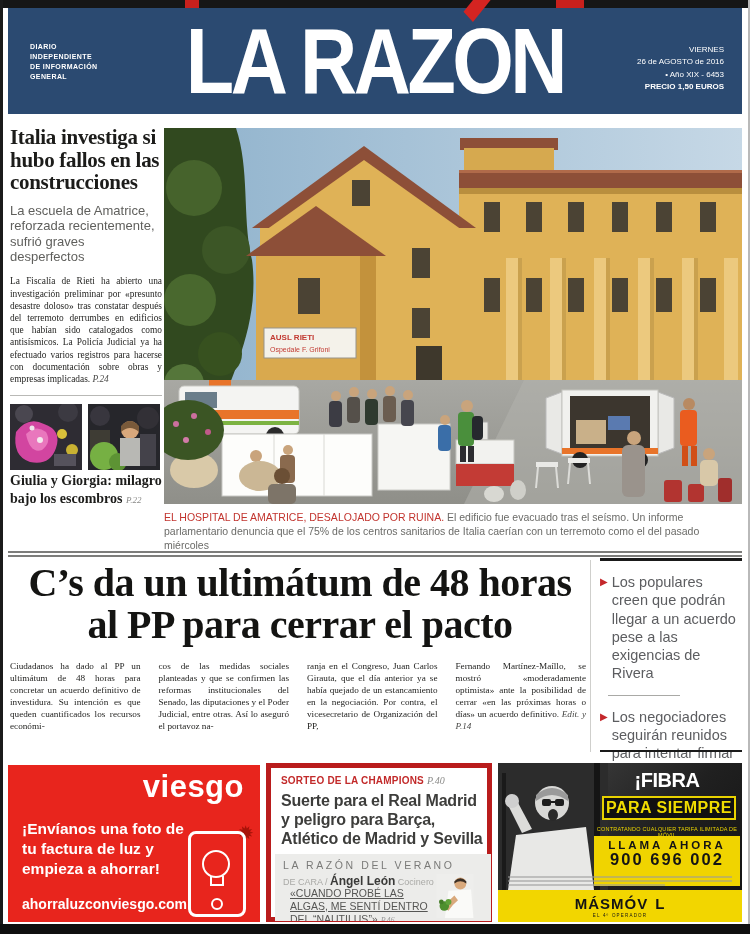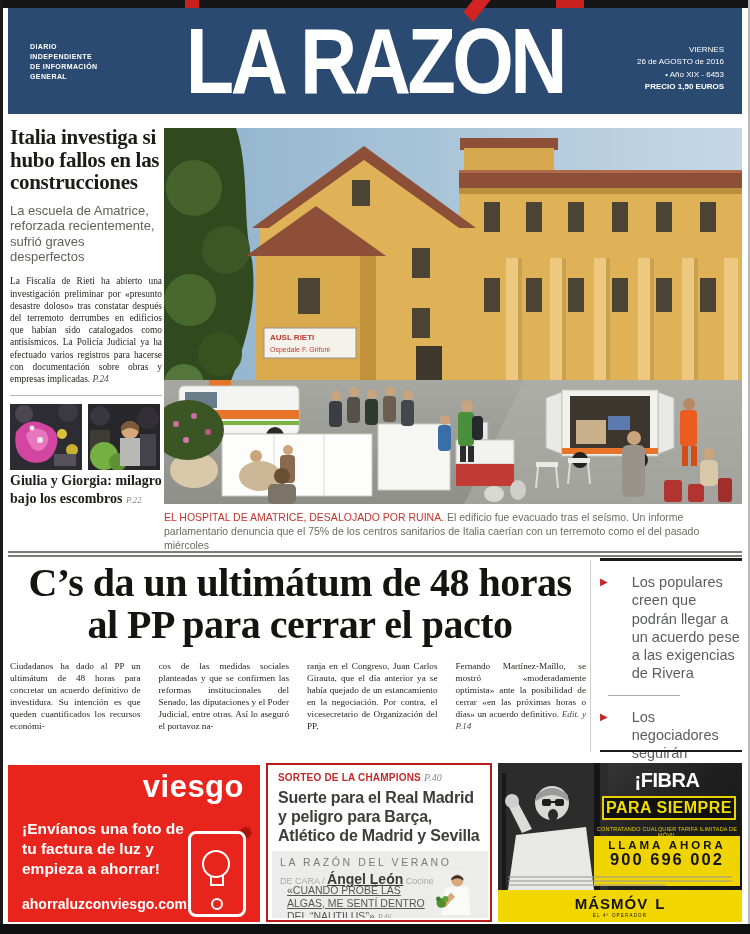"Los populares creen que podrán" .bullet .btext { margin-left: 20px -> none }
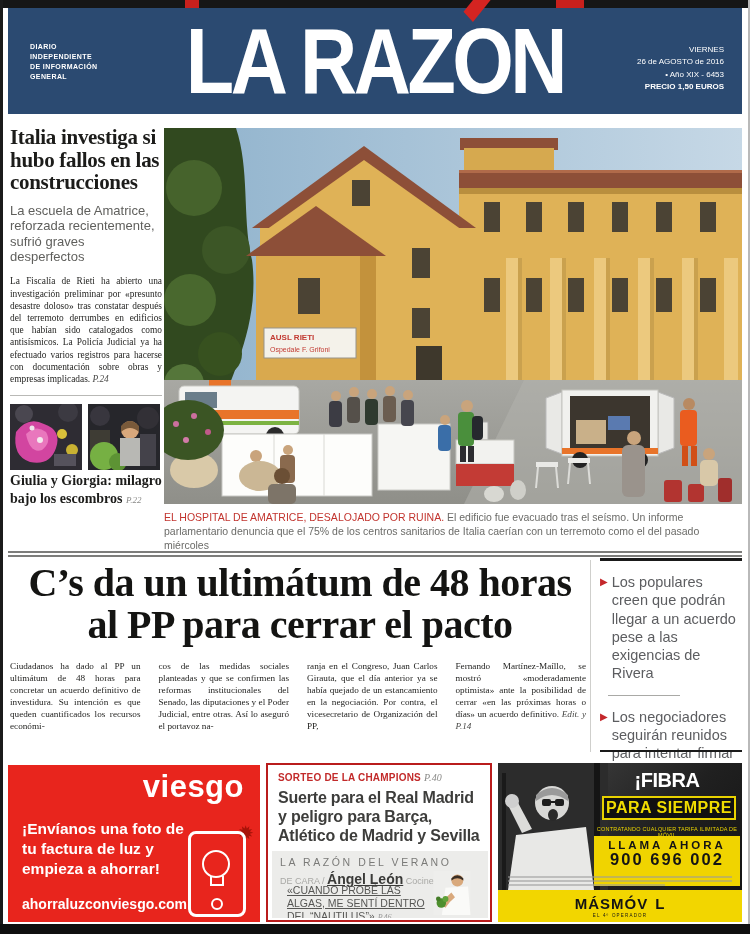"SORTEO DE LA CHAMPIONS P.40" .ad-champ { border: 2px solid #b91c1c -> 5px solid #b91c1c }
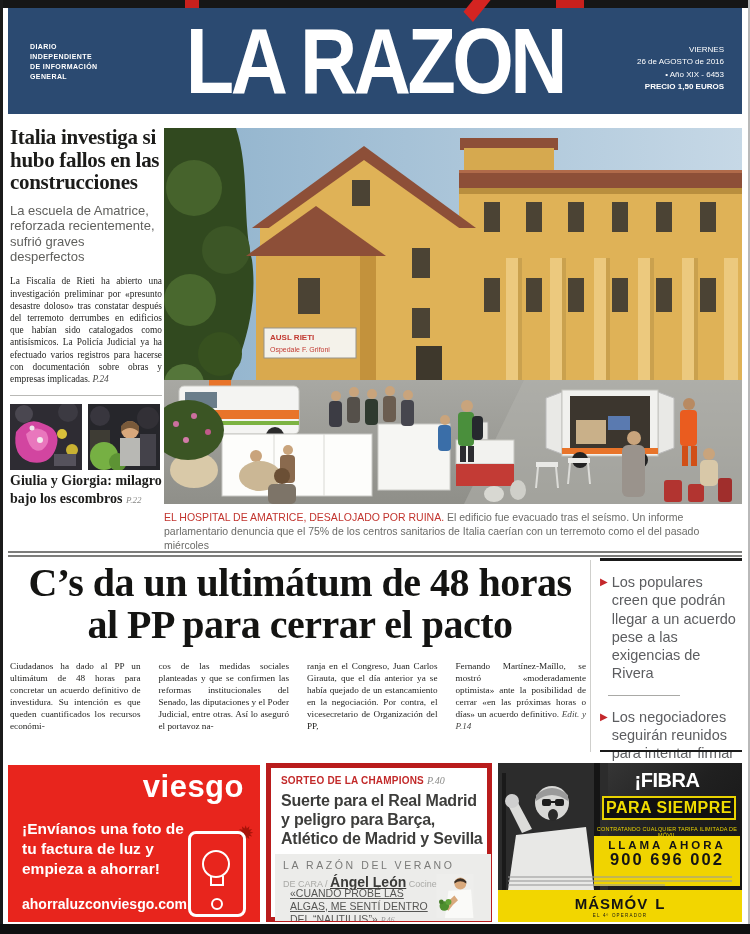"Ángel León" .verano-byline .author { font-size: 14px -> 12px; text-decoration: underline -> none }
